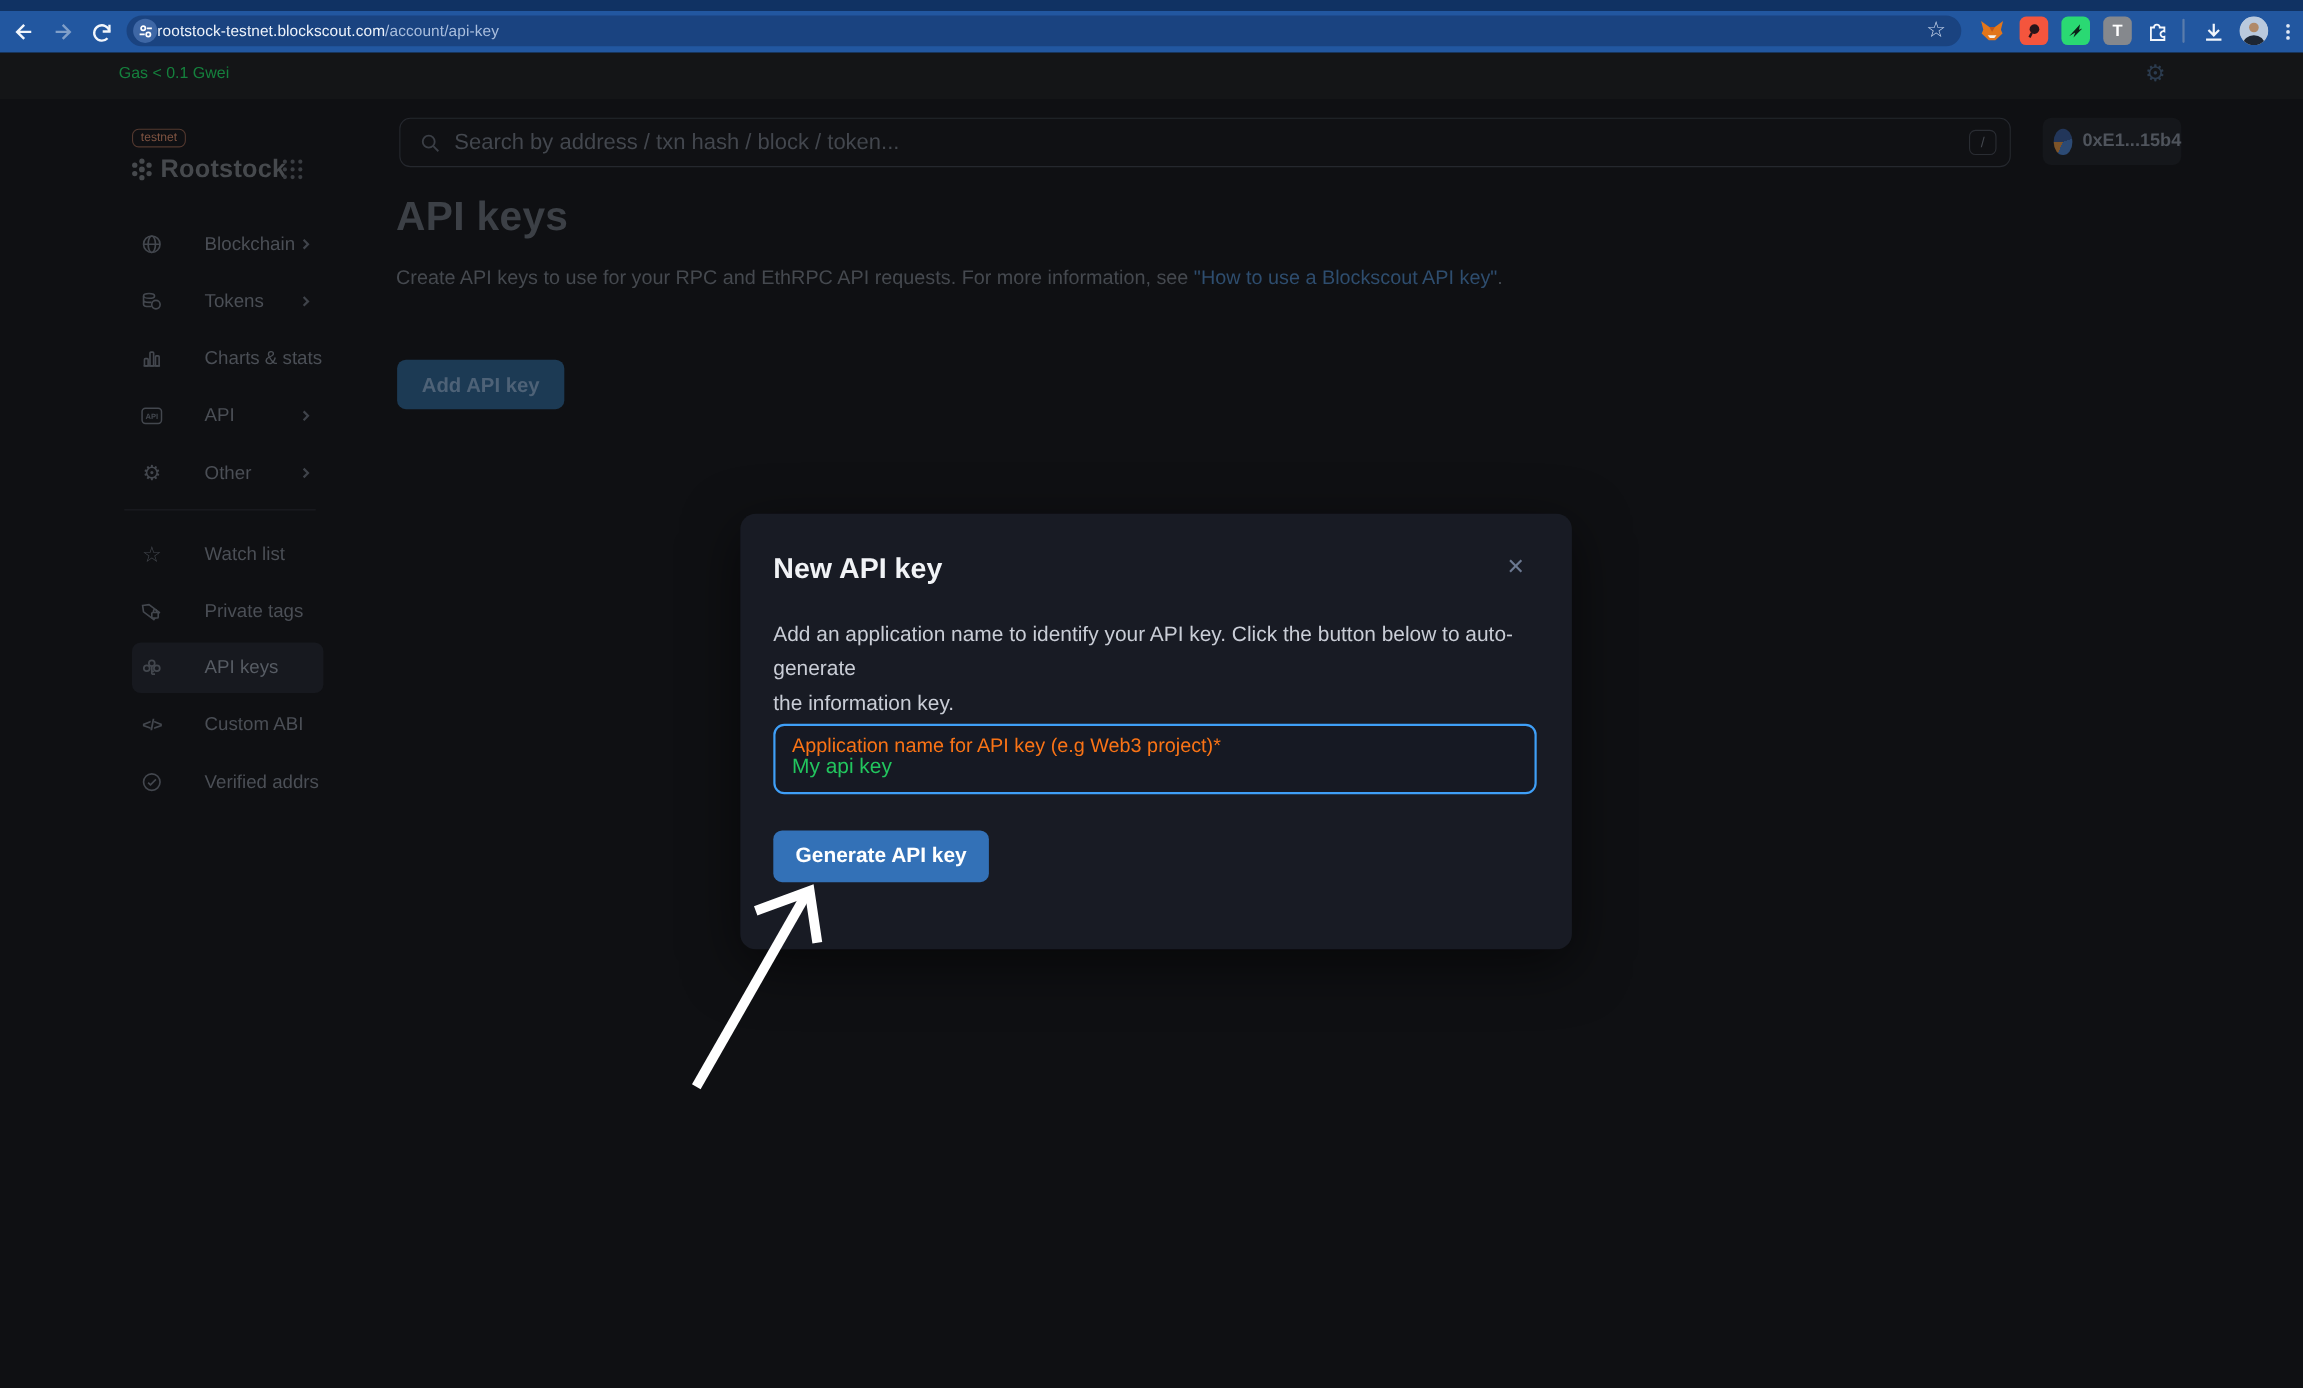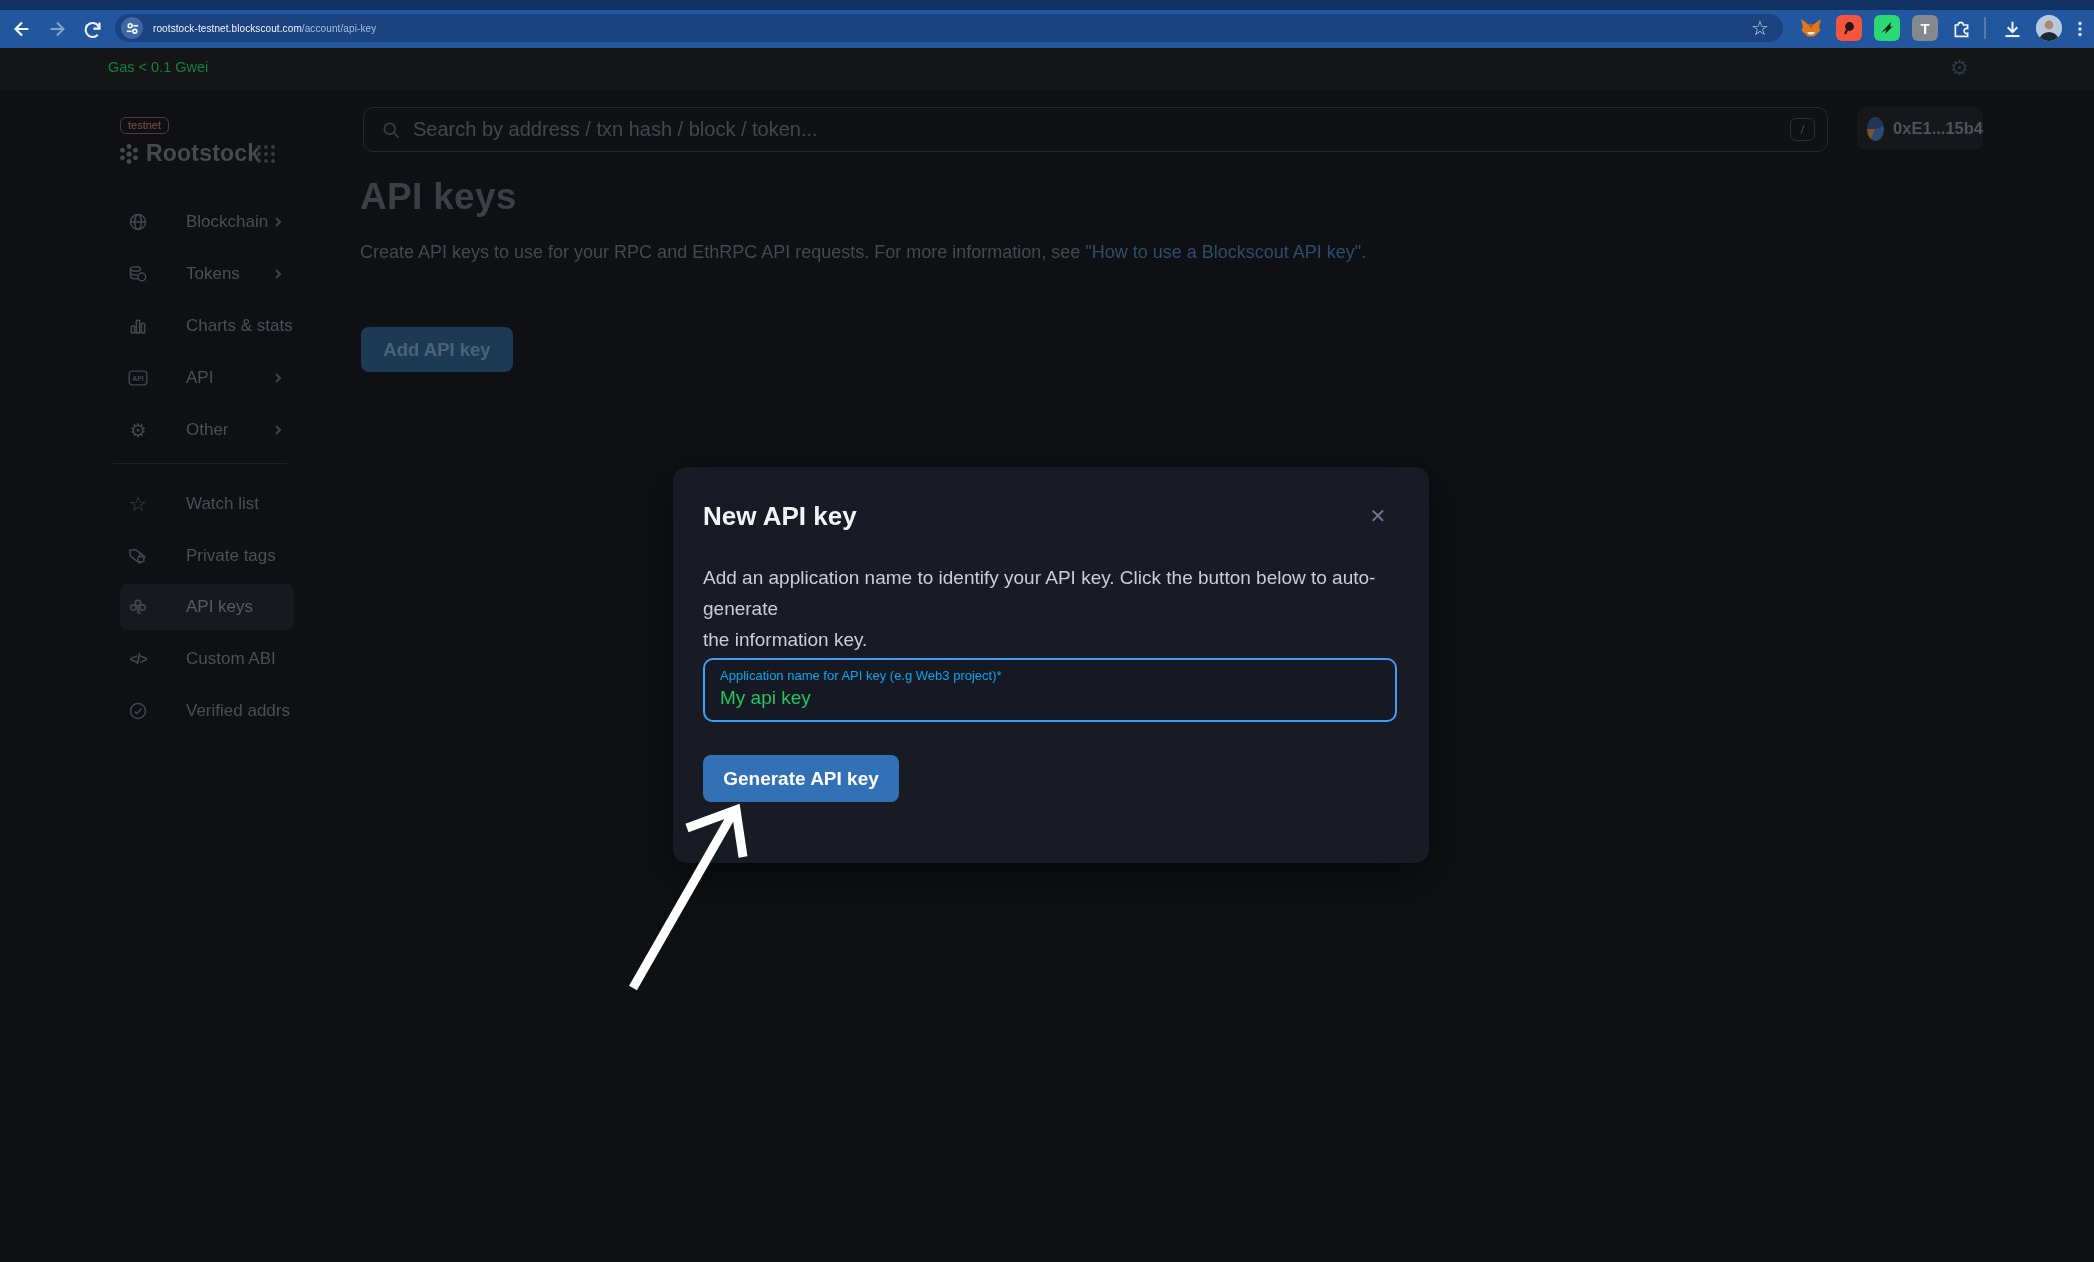"rootstock-testnet.blockscout.com/account" .url { font-size: 10px -> 14px; margin-left: 10px -> none }
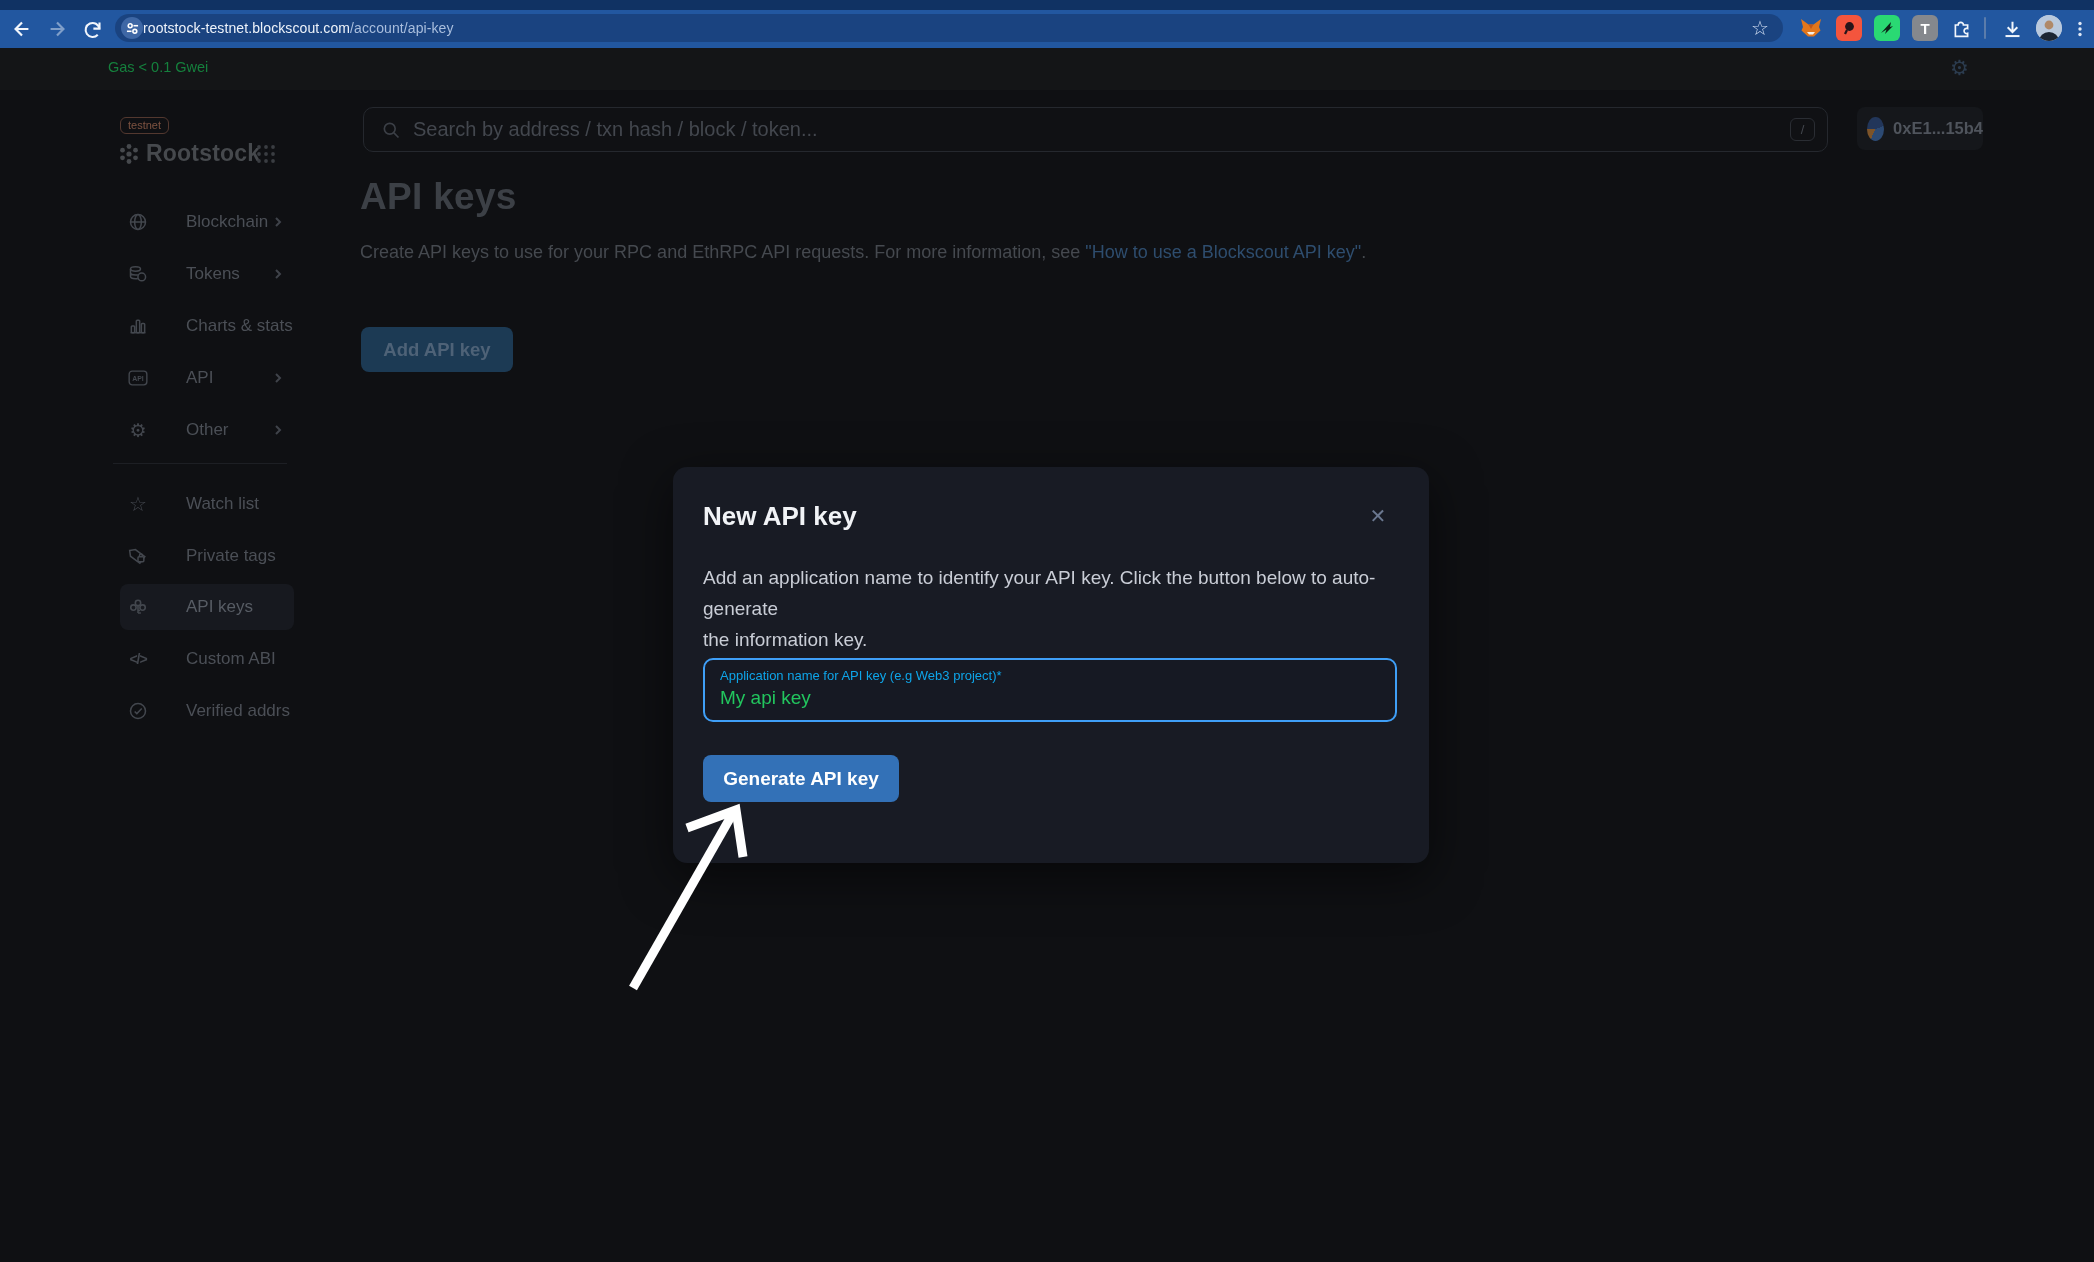"Application name for API key" .field-label { color: #0ea5e9 -> #f97316; font-size: 13px -> 18px }
